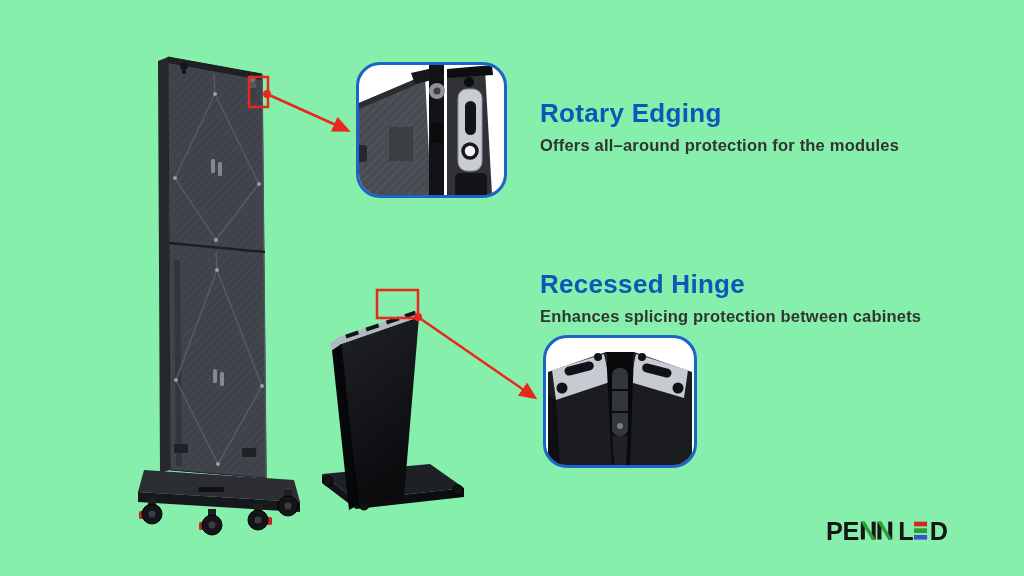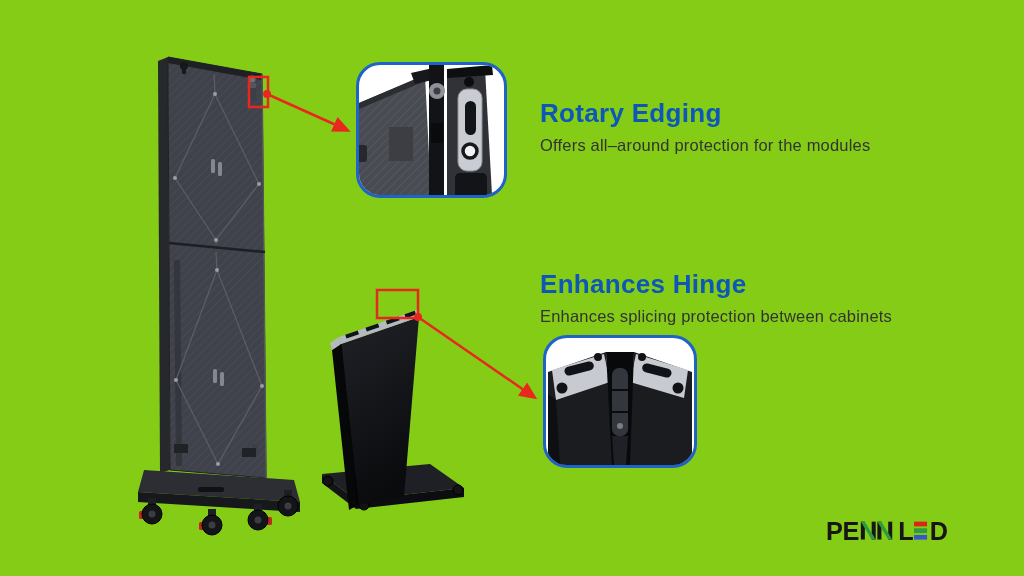"Rotary Edging" .canvas { background: #84cc16 -> #86efac }
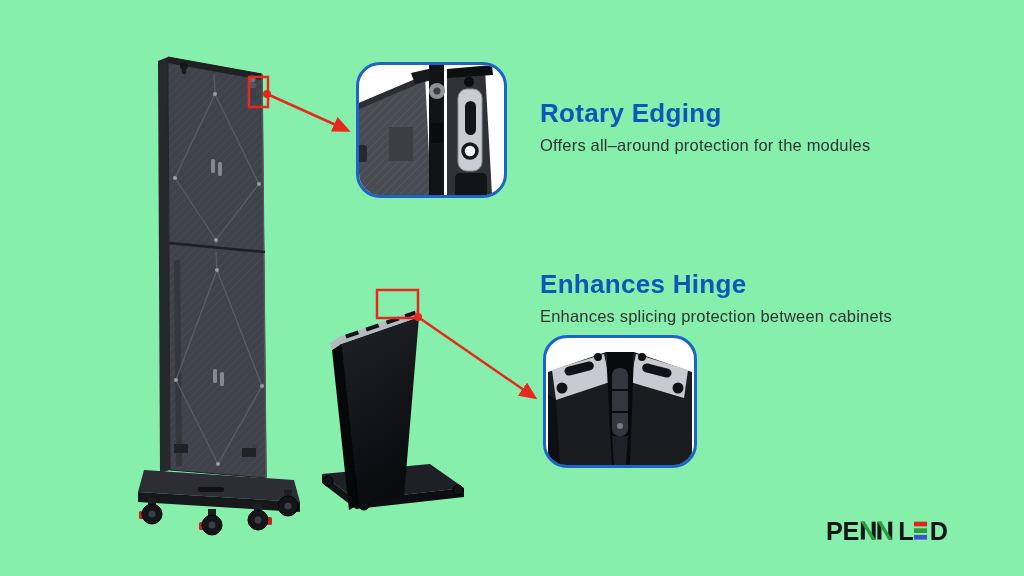"Offers all–around protection for the" .feature p { font-weight: 400 -> 700 }
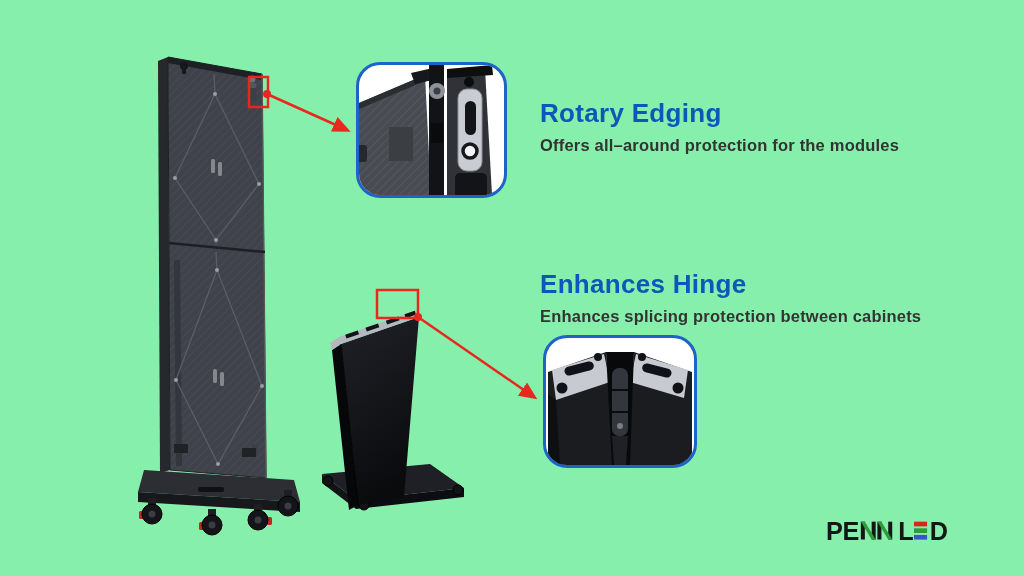"Enhances Hinge" h2 { text: Enhances -> Recessed }
